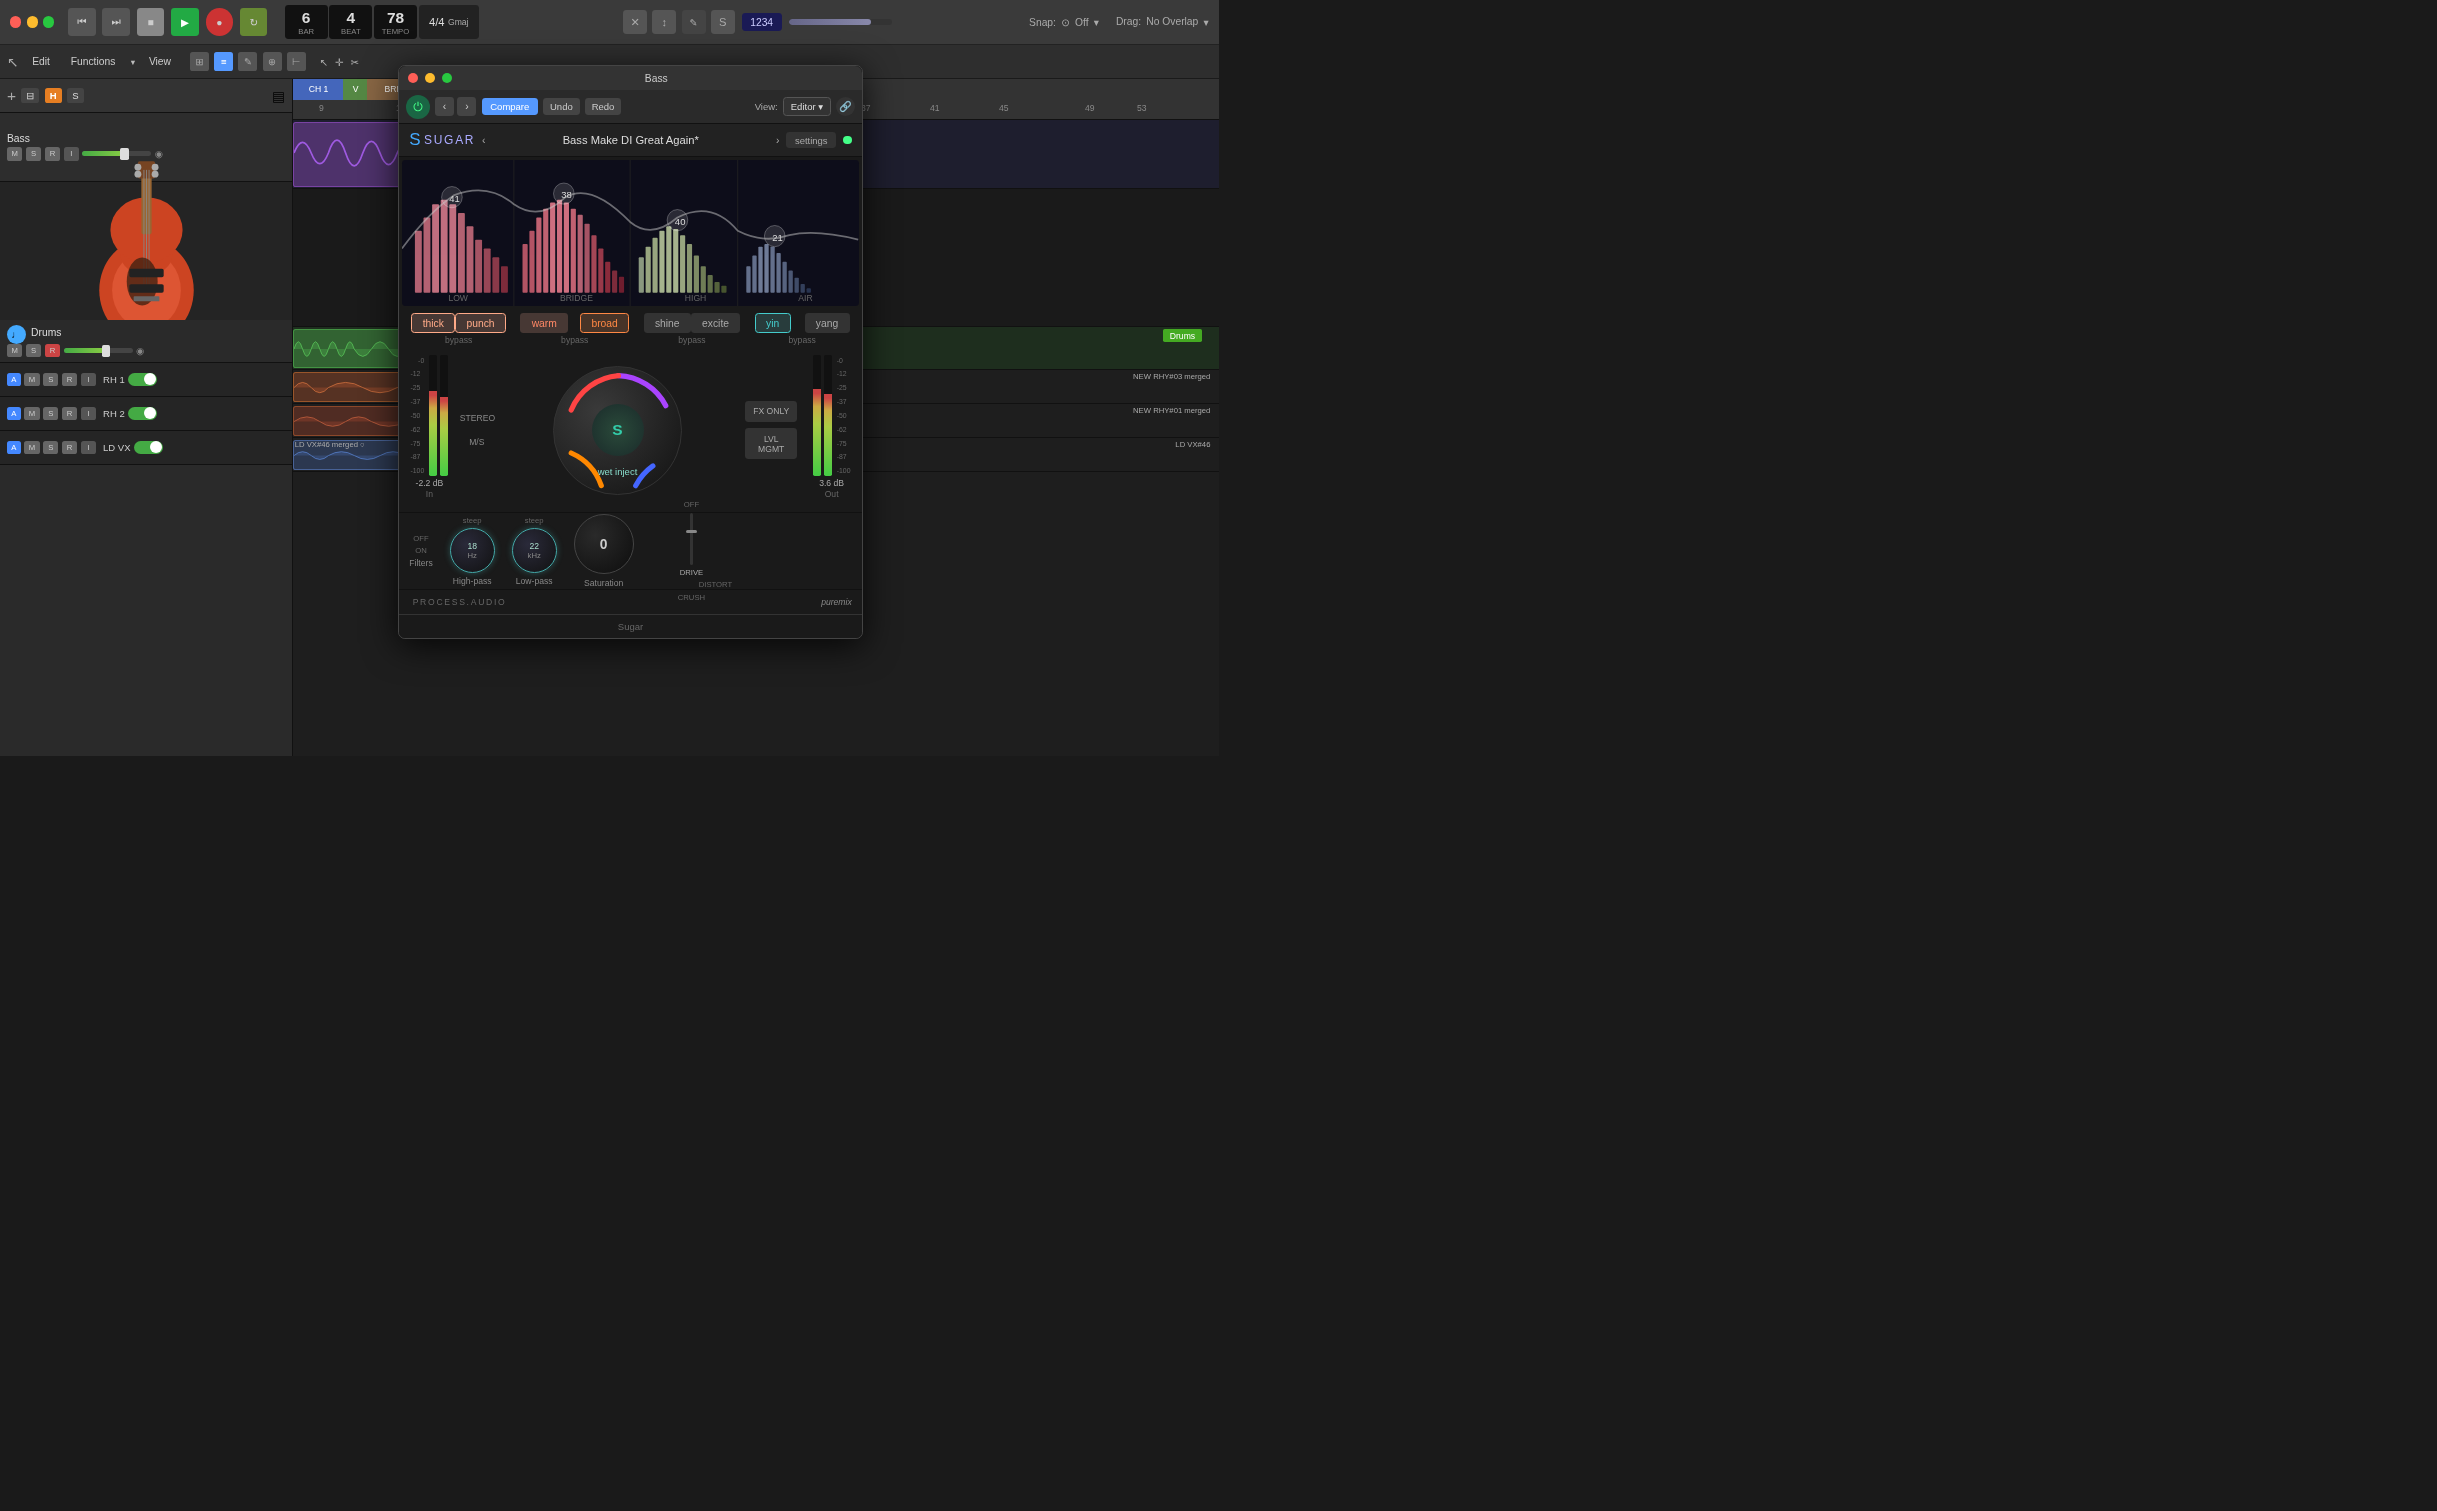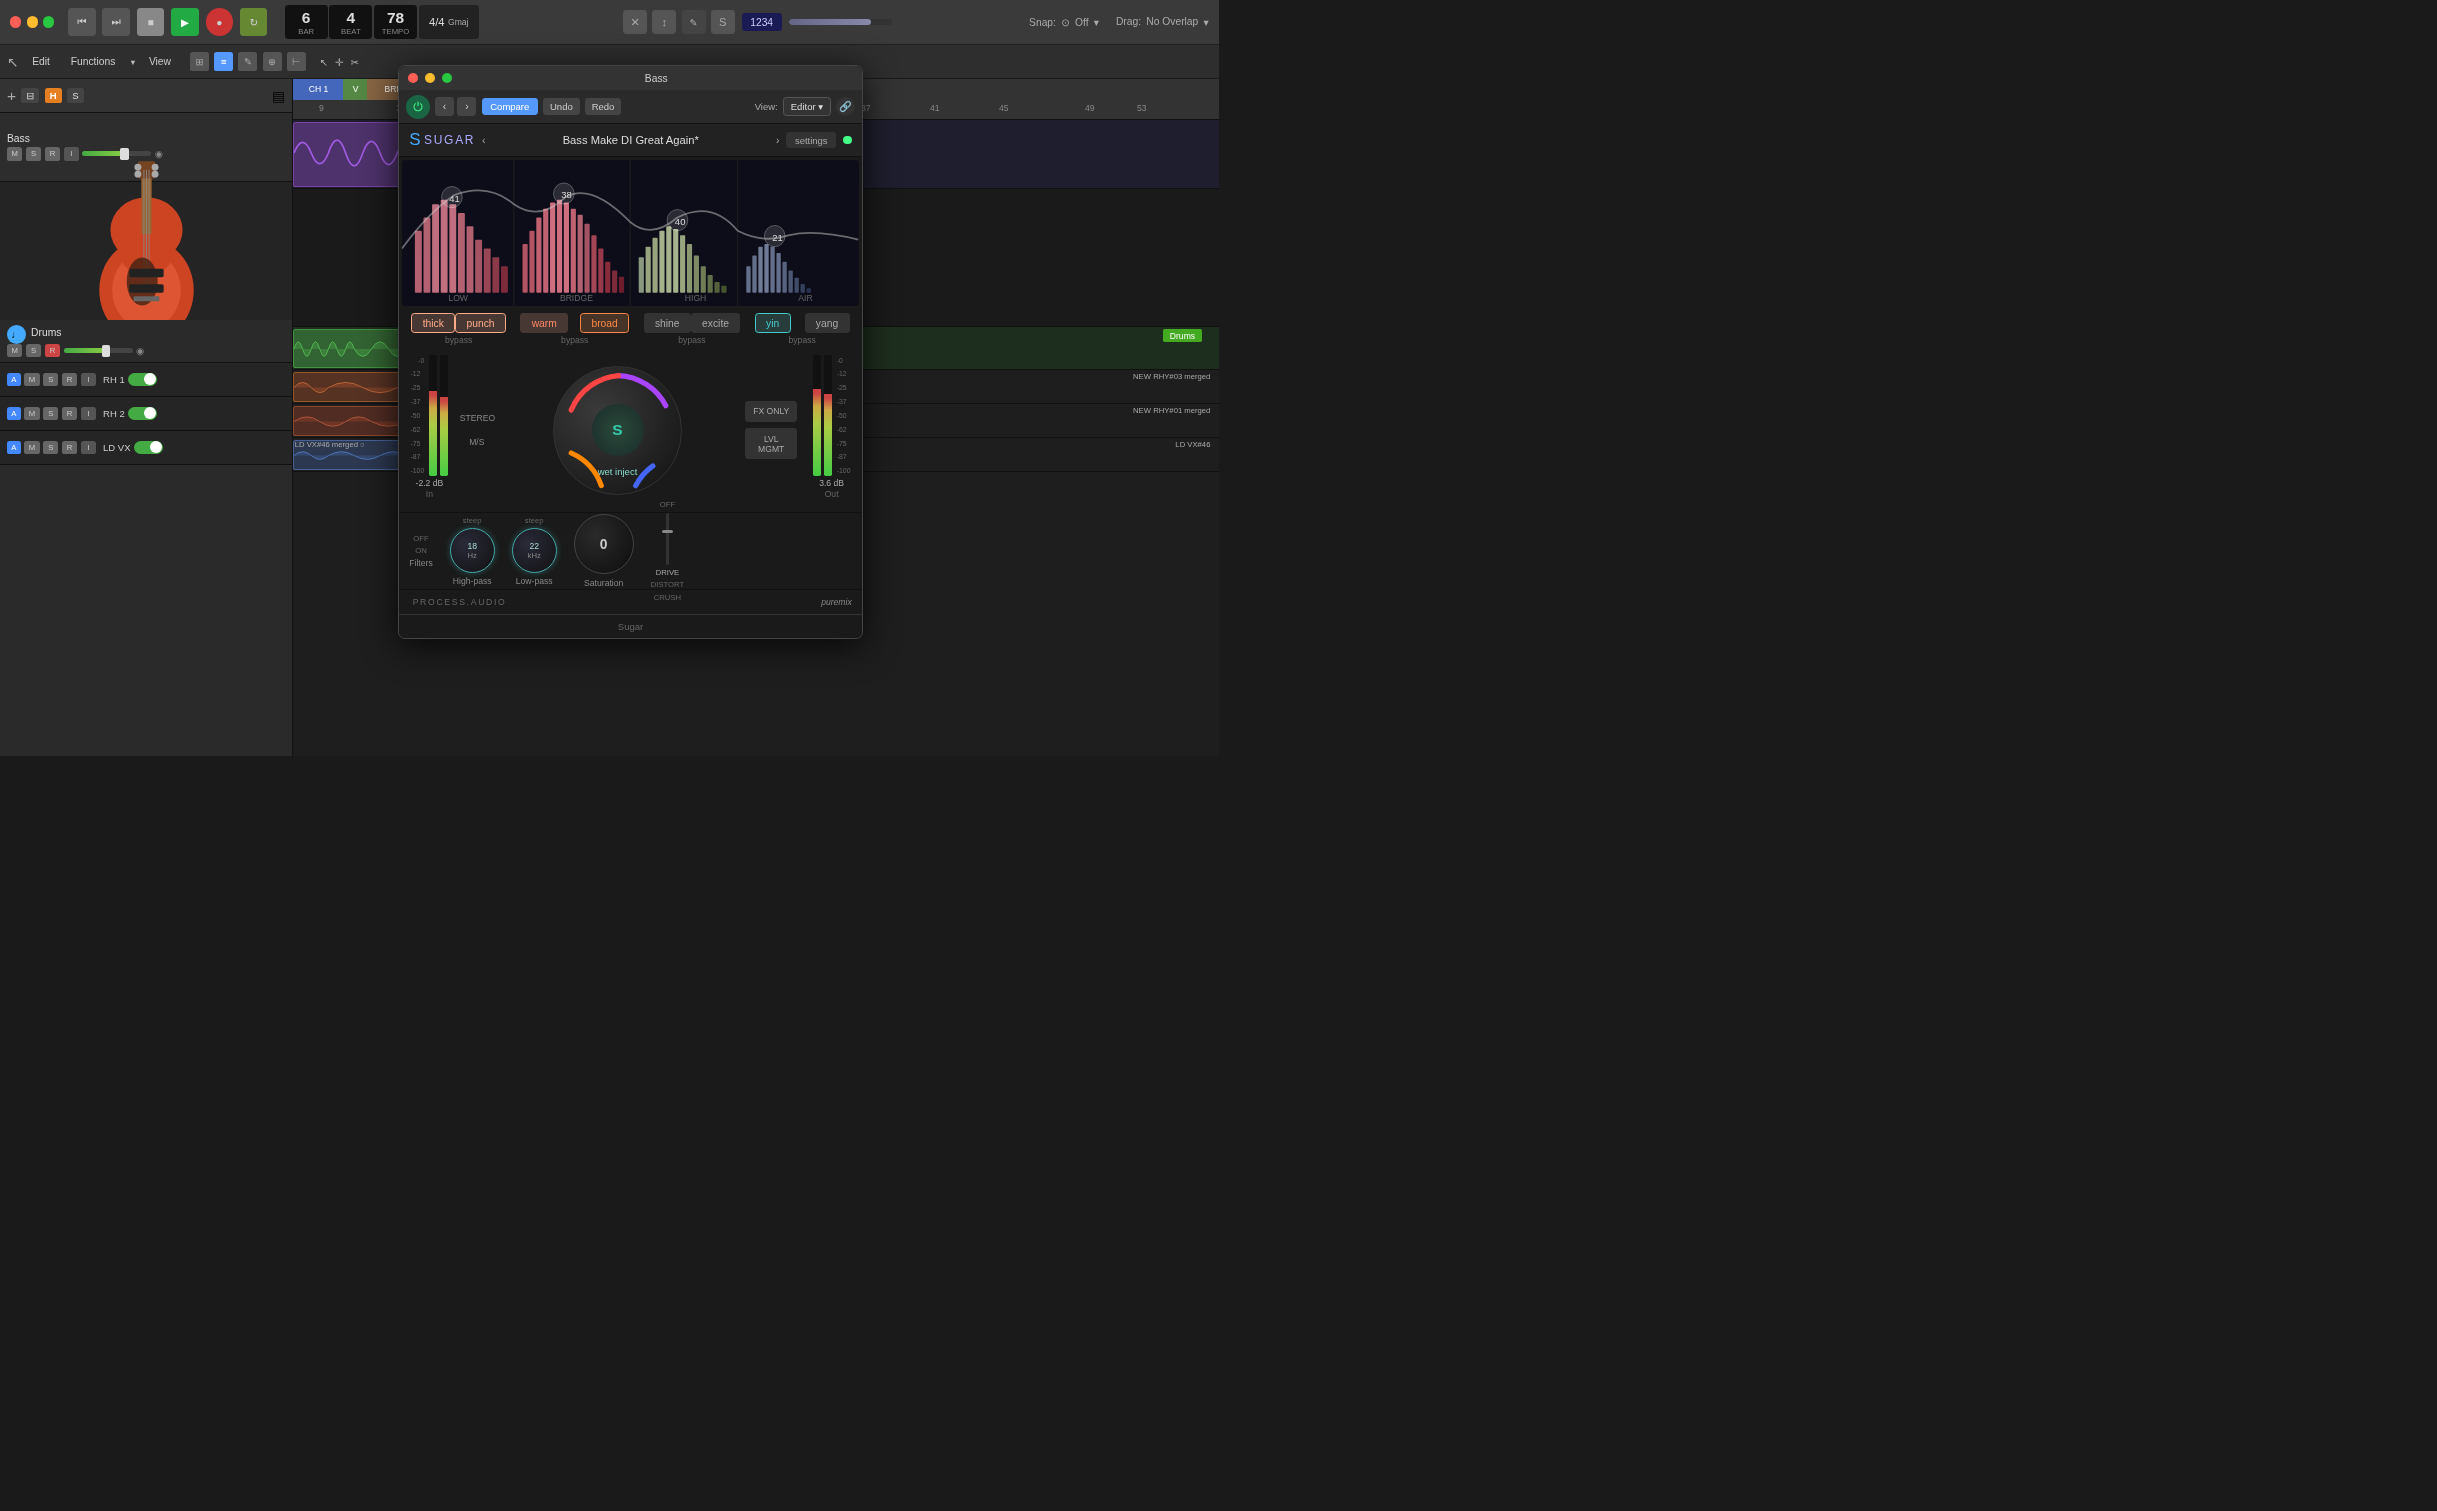"DISTORT" div { margin-left: none -> 48px }
